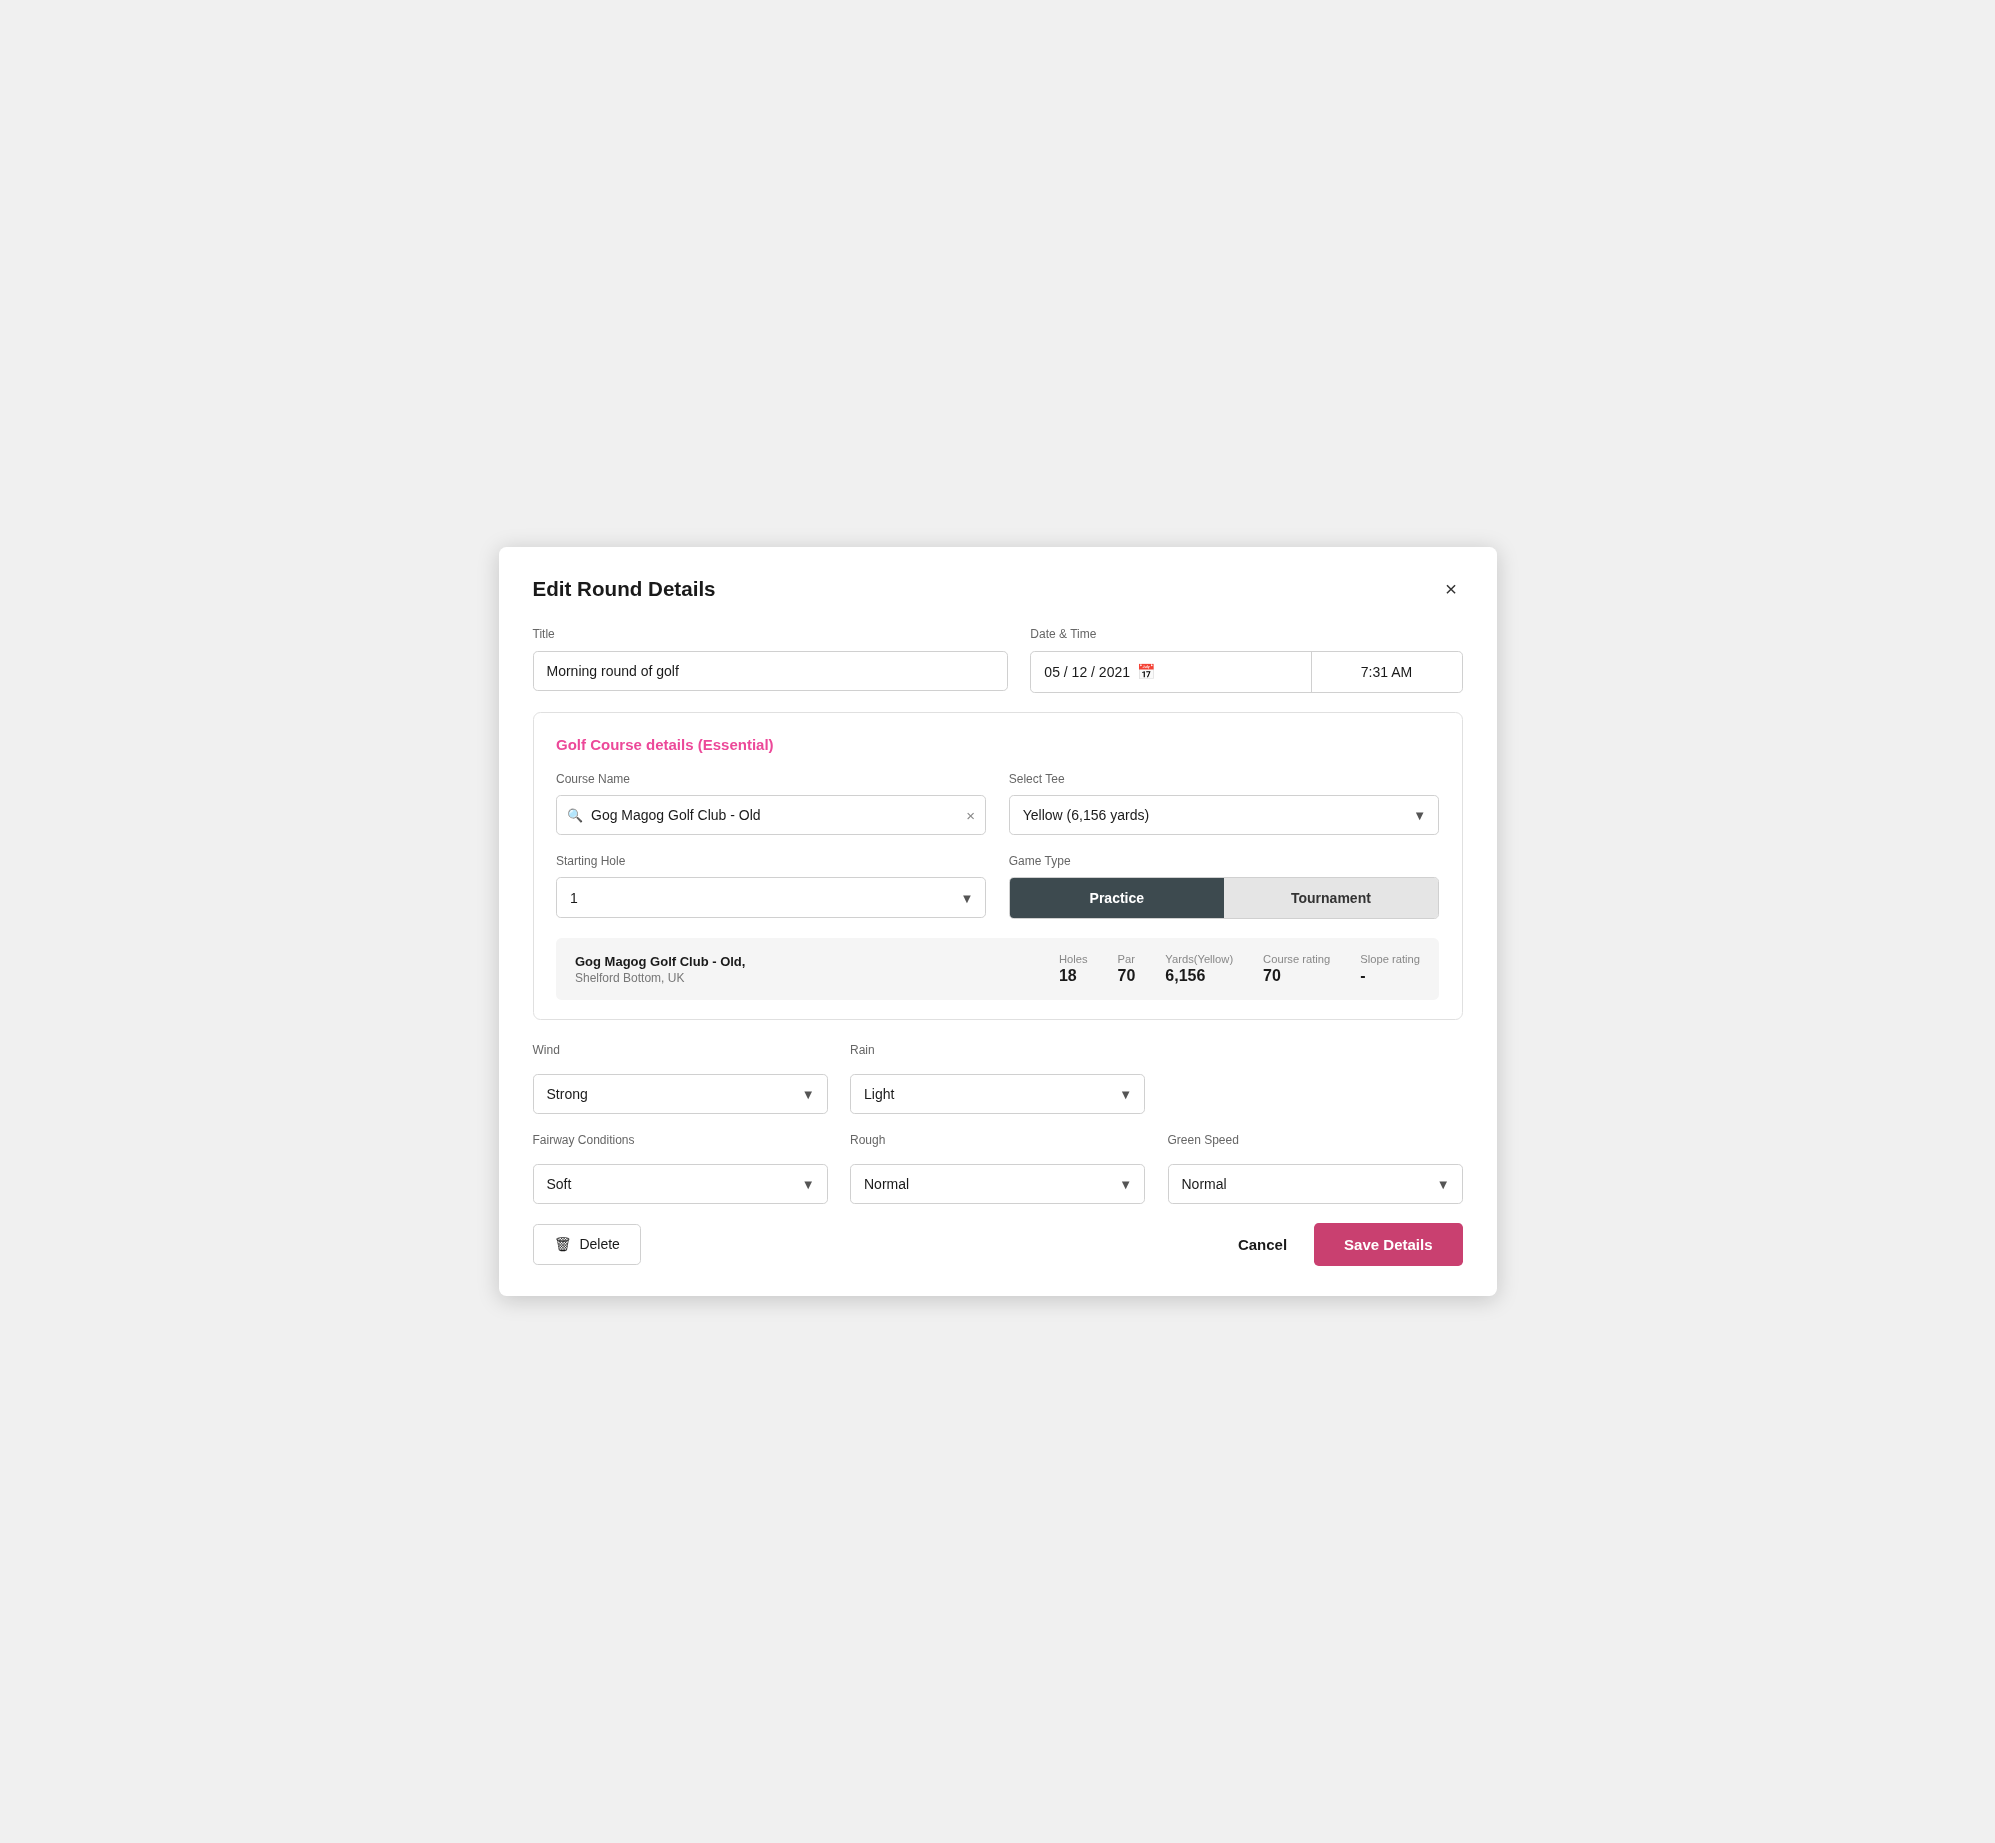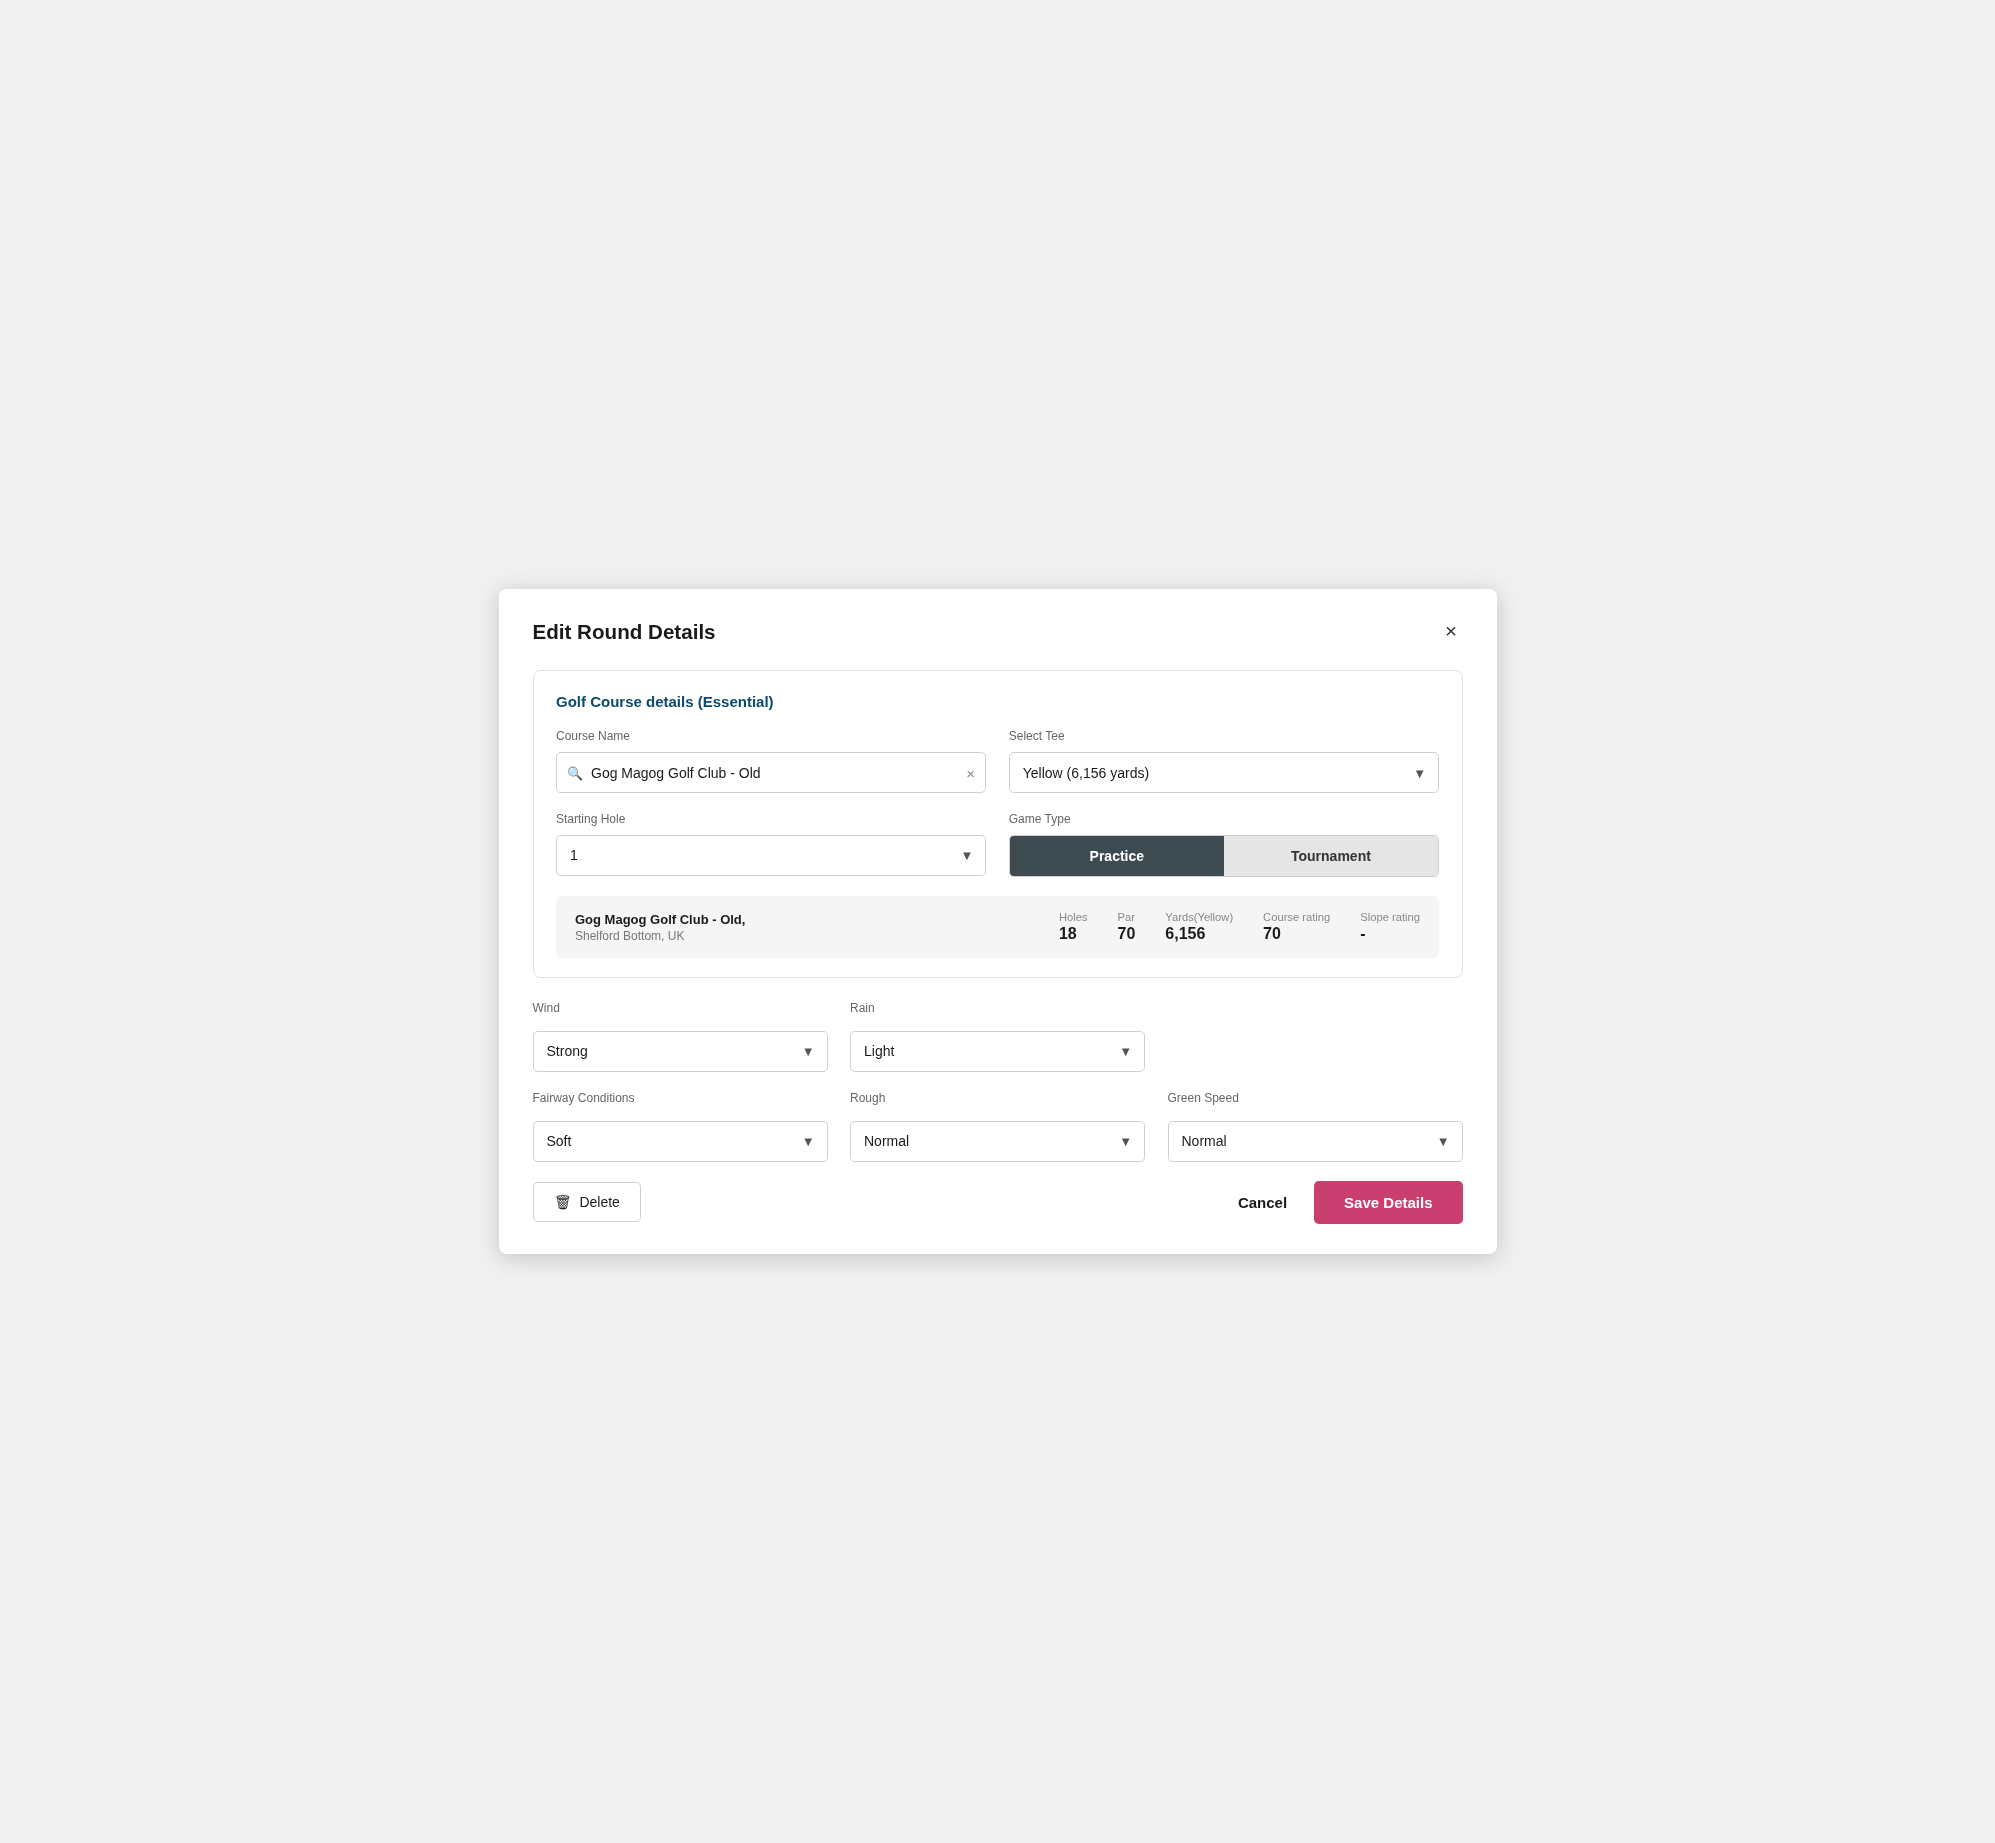"Title" div.form-row { html: none -> <div> <div> <label>Title</label> <input> </div> <div> <label>Date &amp; Time</label> <div> <div> <span>05 / 12 / 2021</span> <span>📅</span> </div> <div> <span>7:31 AM</span> </div> </div> </div> </div> }
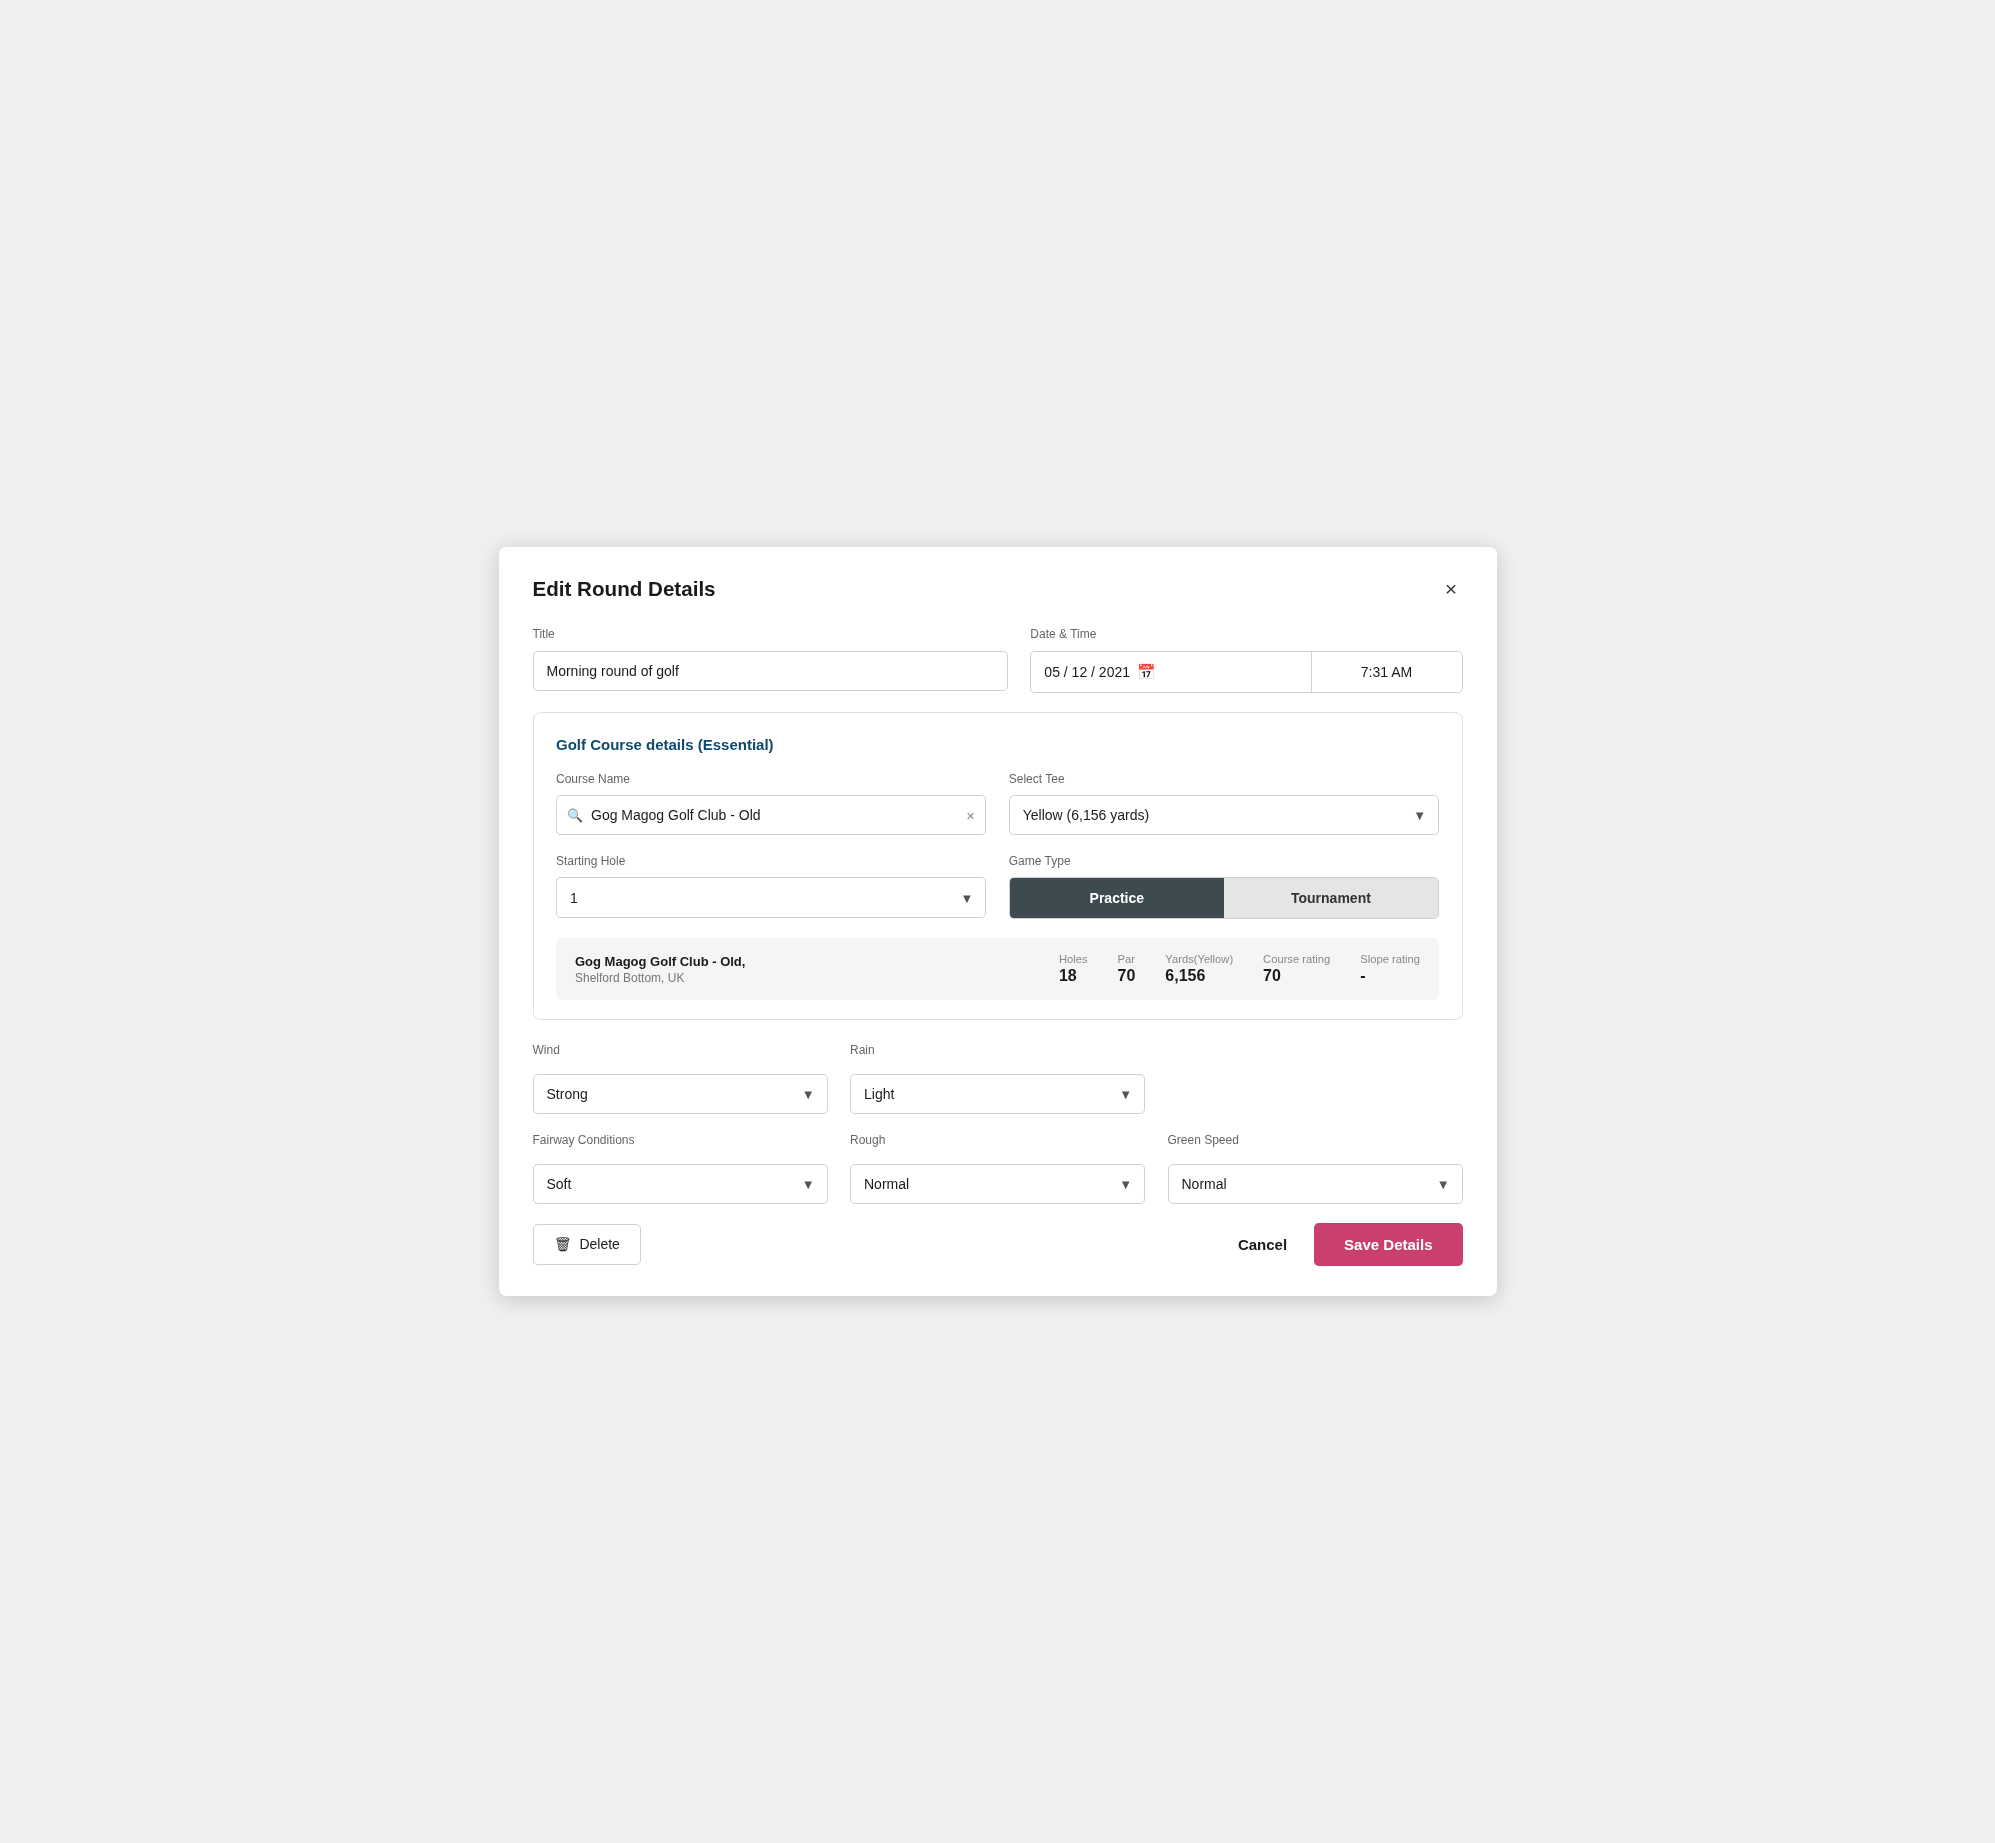"Golf Course details (Essential)" .section-title { color: #0c4a6e -> #ec4899 }
